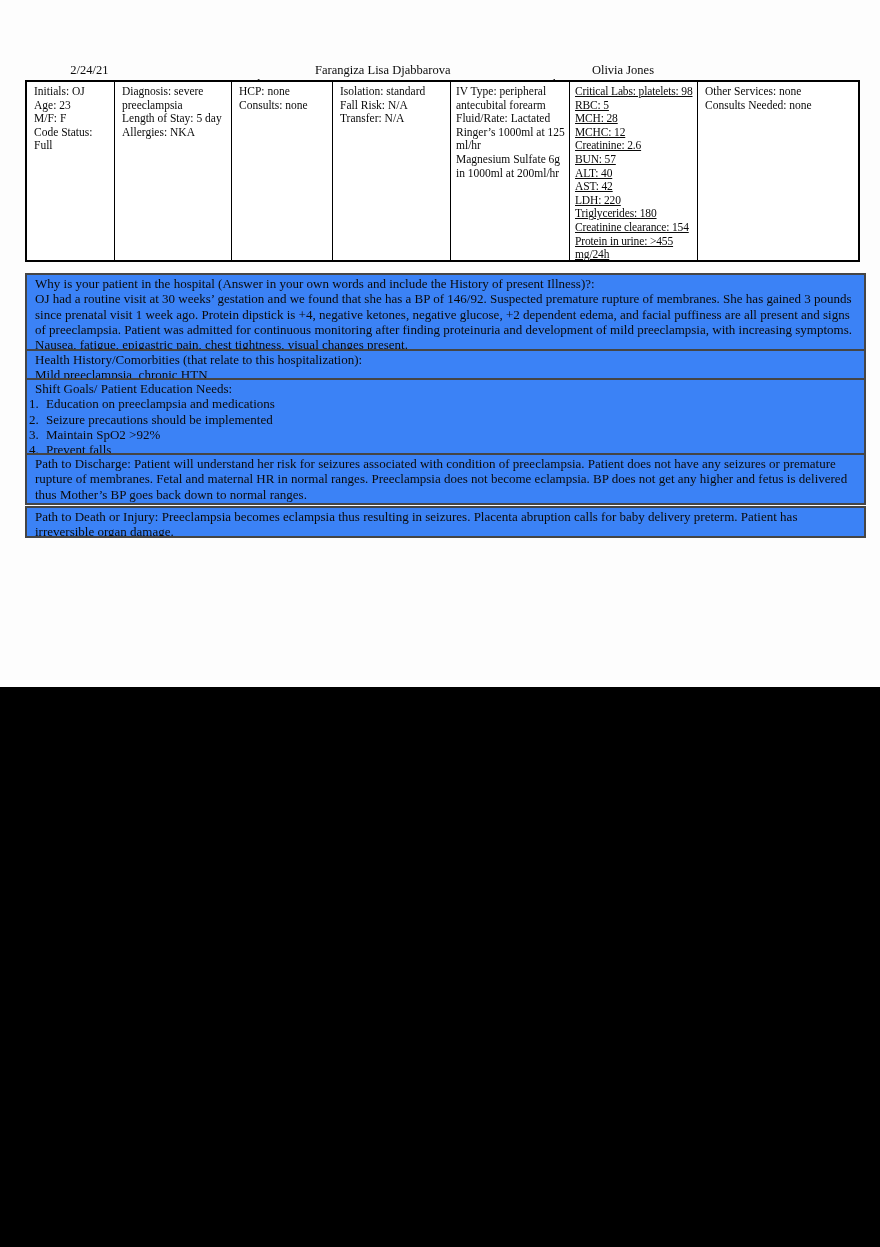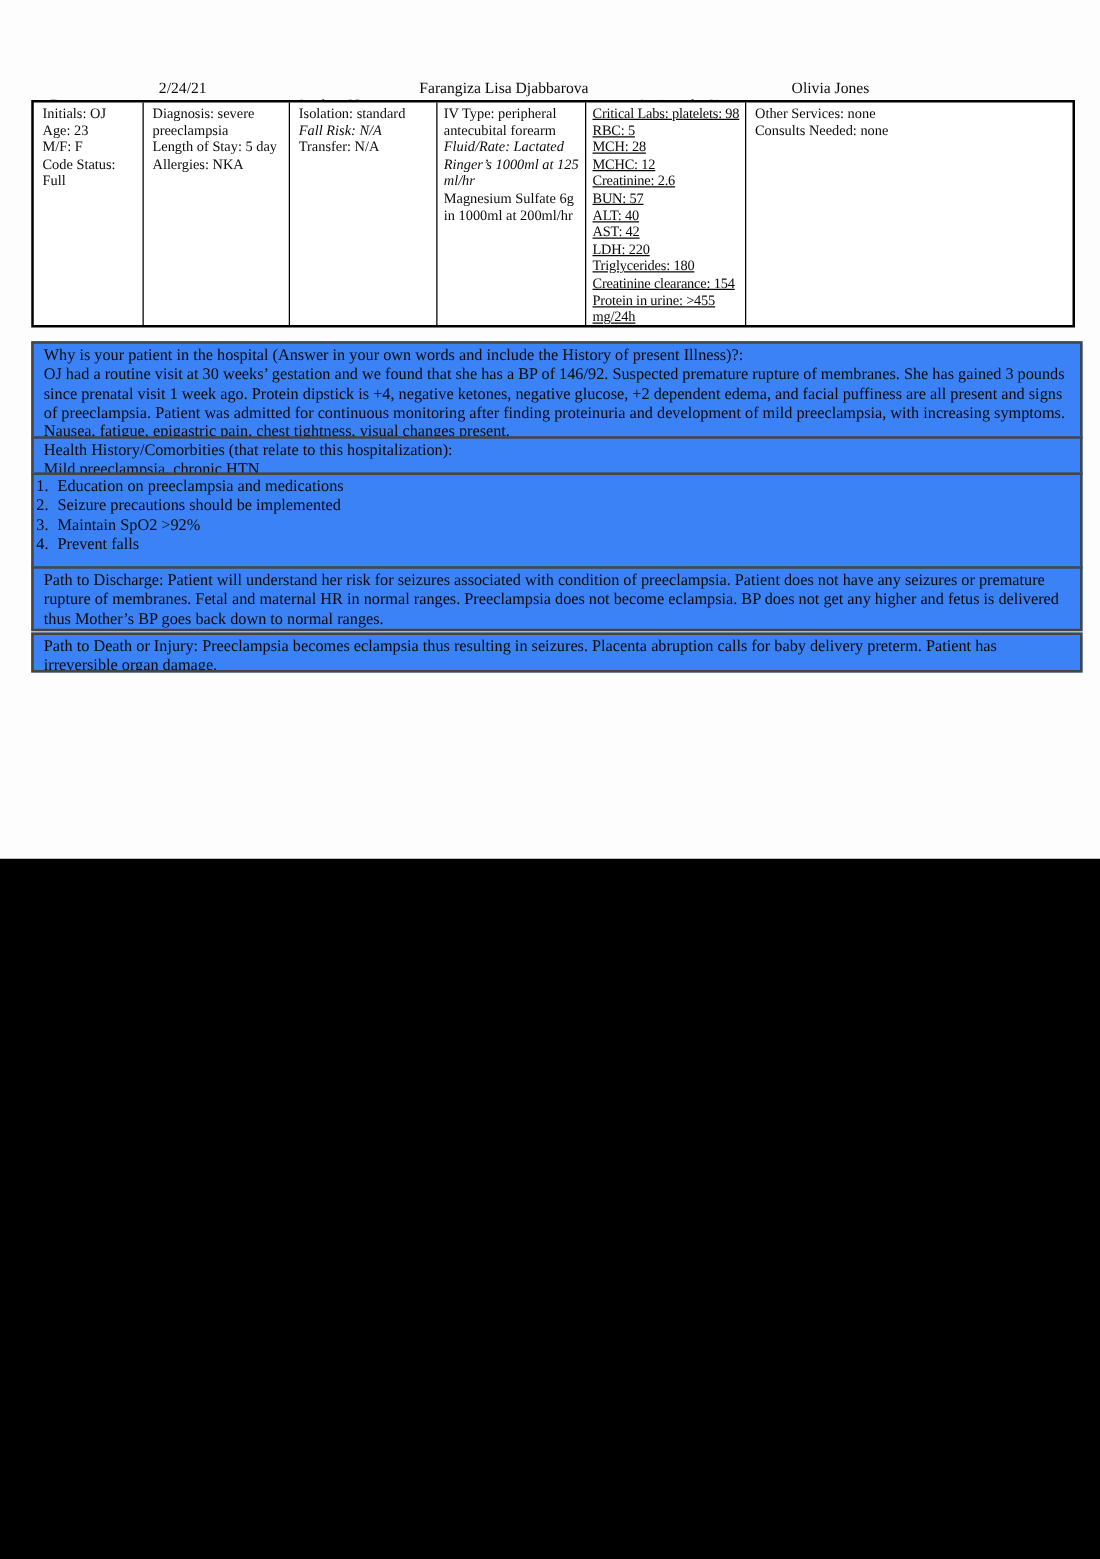"2/24/21" .u { text-align: center -> left }
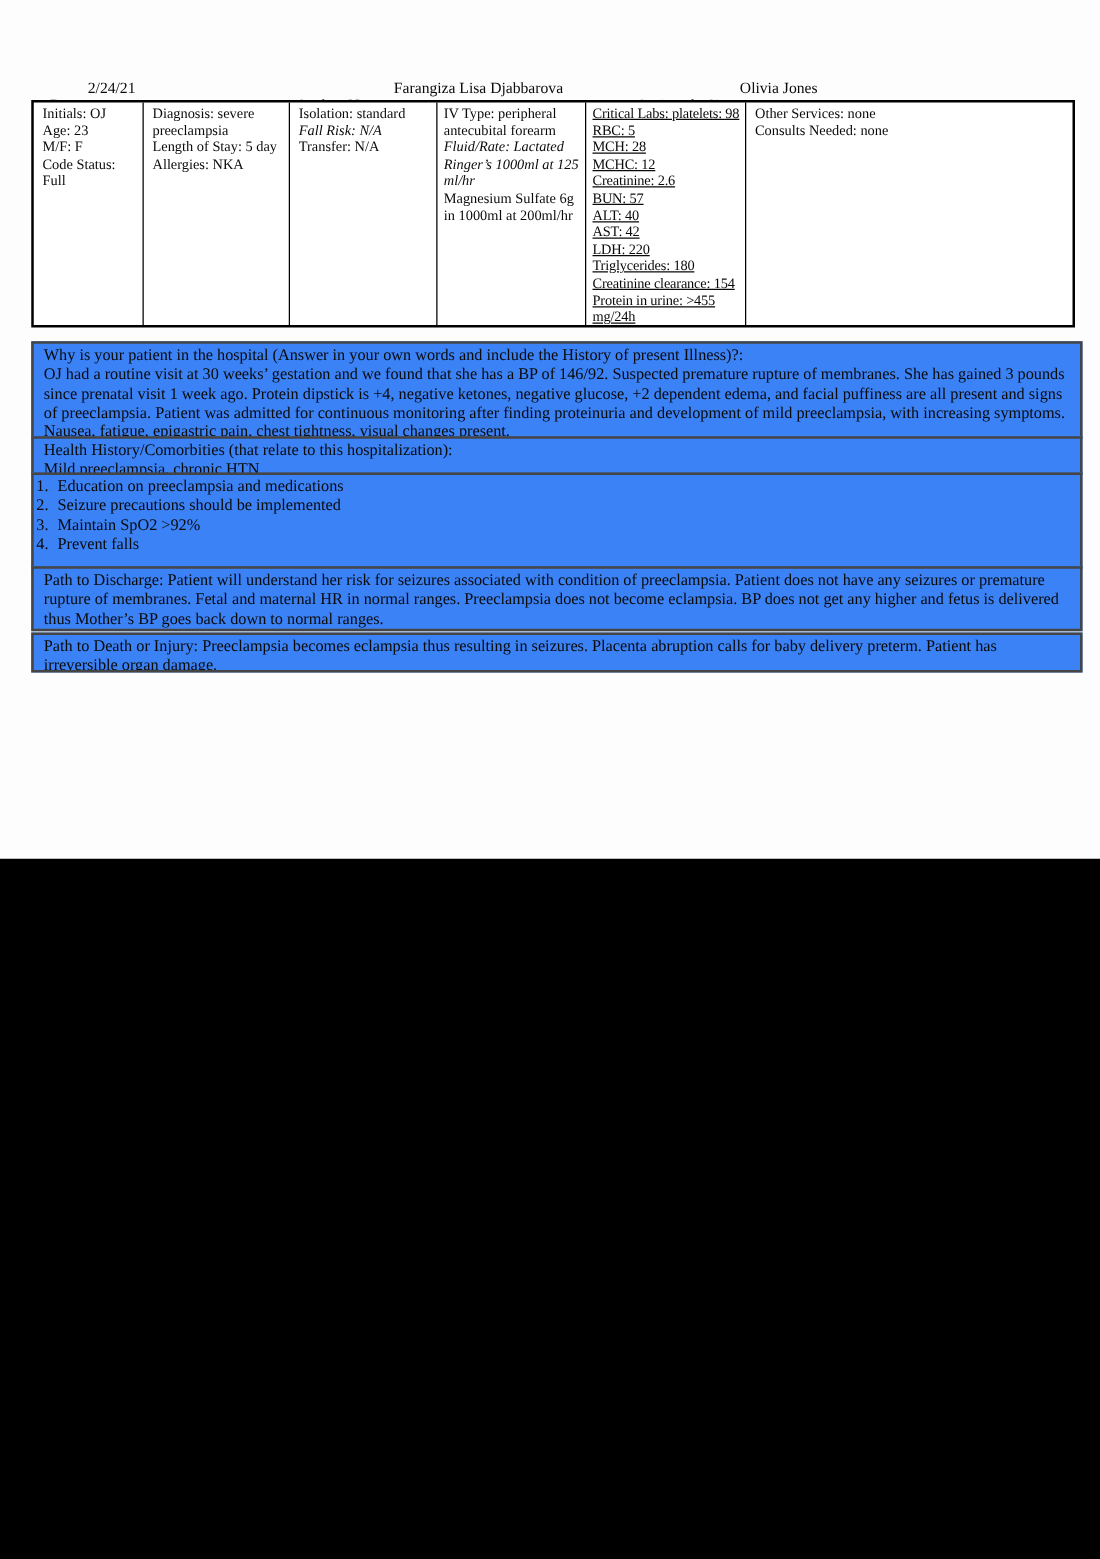"HCP: none" div.col { html: none -> <div> <p>HCP: none</p> <p>Consults: none</p> </div> }
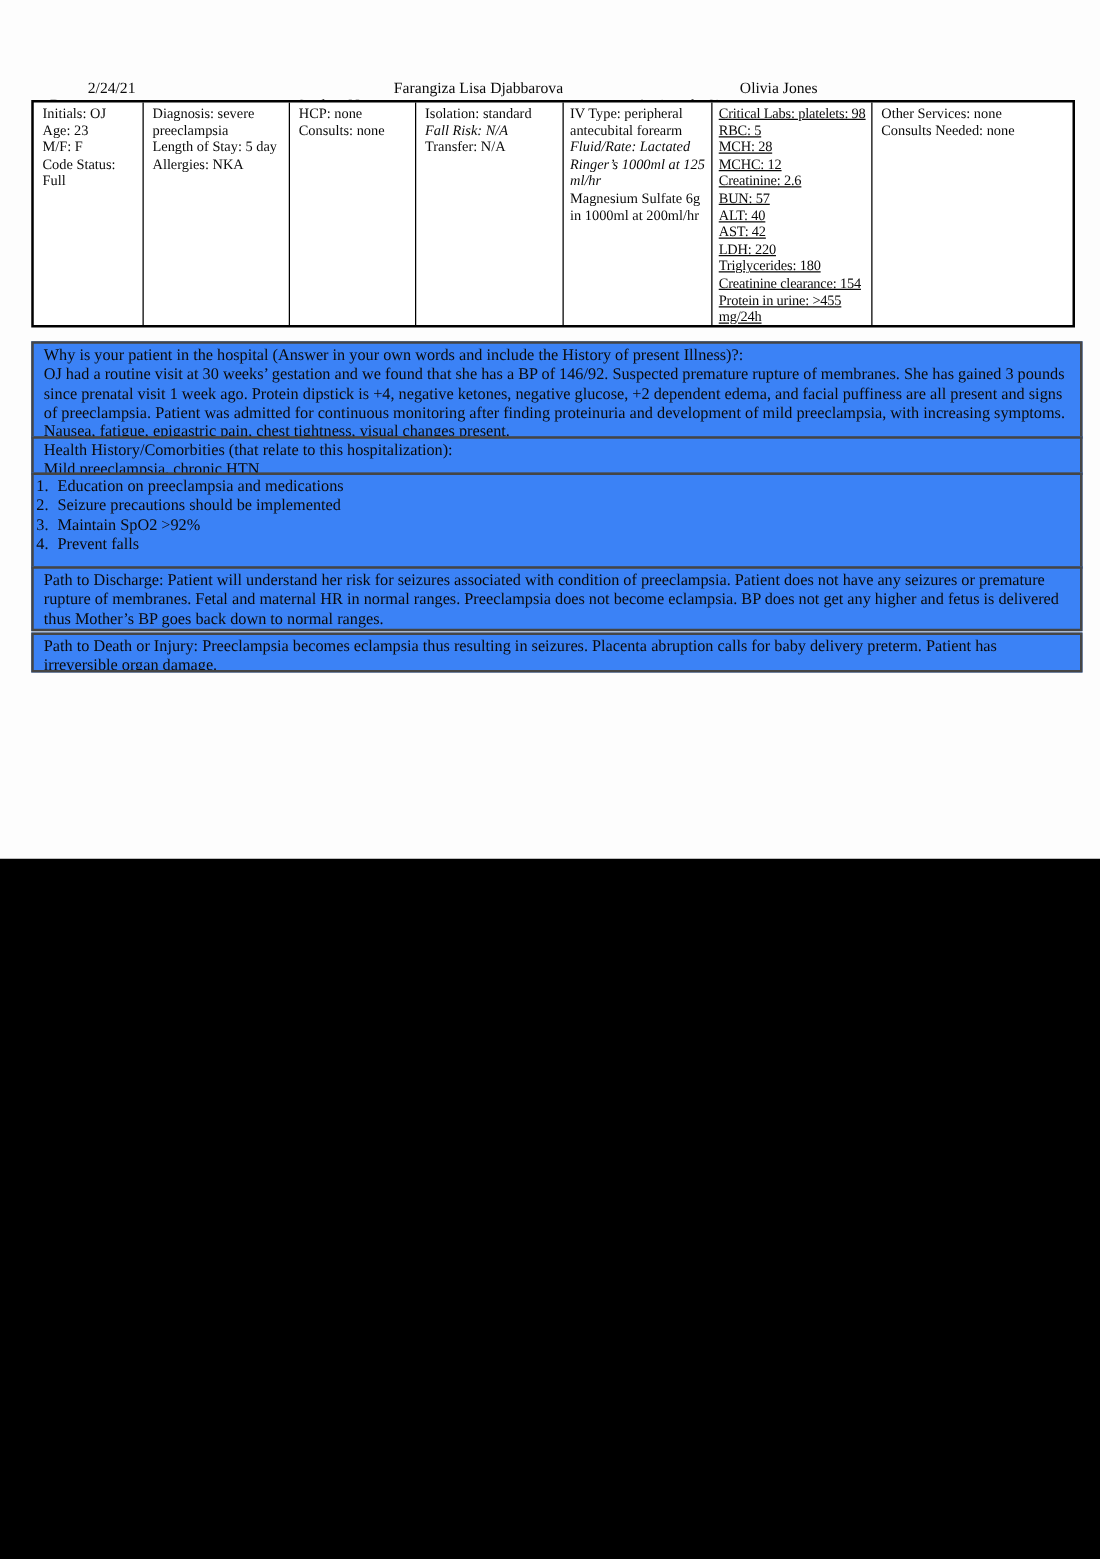"Fall Risk: N/A" .mt26 { font-style: italic -> none }
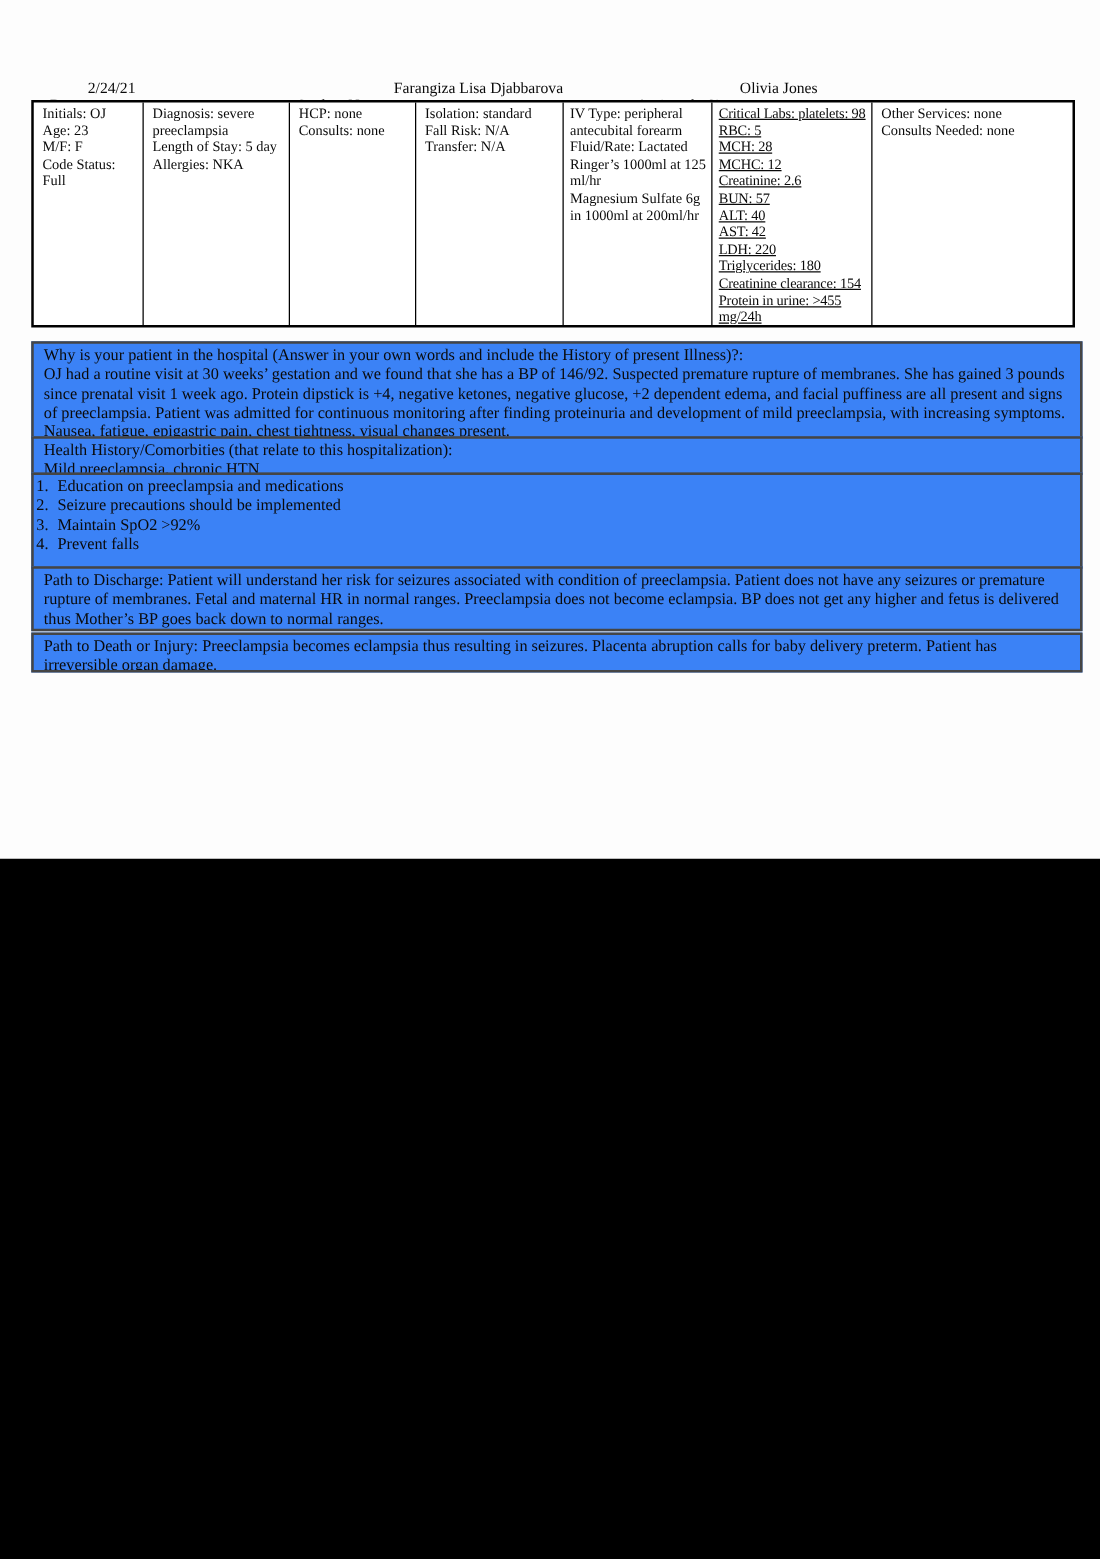"Shift Goals/ Patient Education Needs:" p { html: none -> <p>Shift Goals/ Patient Education Needs:</p> }
